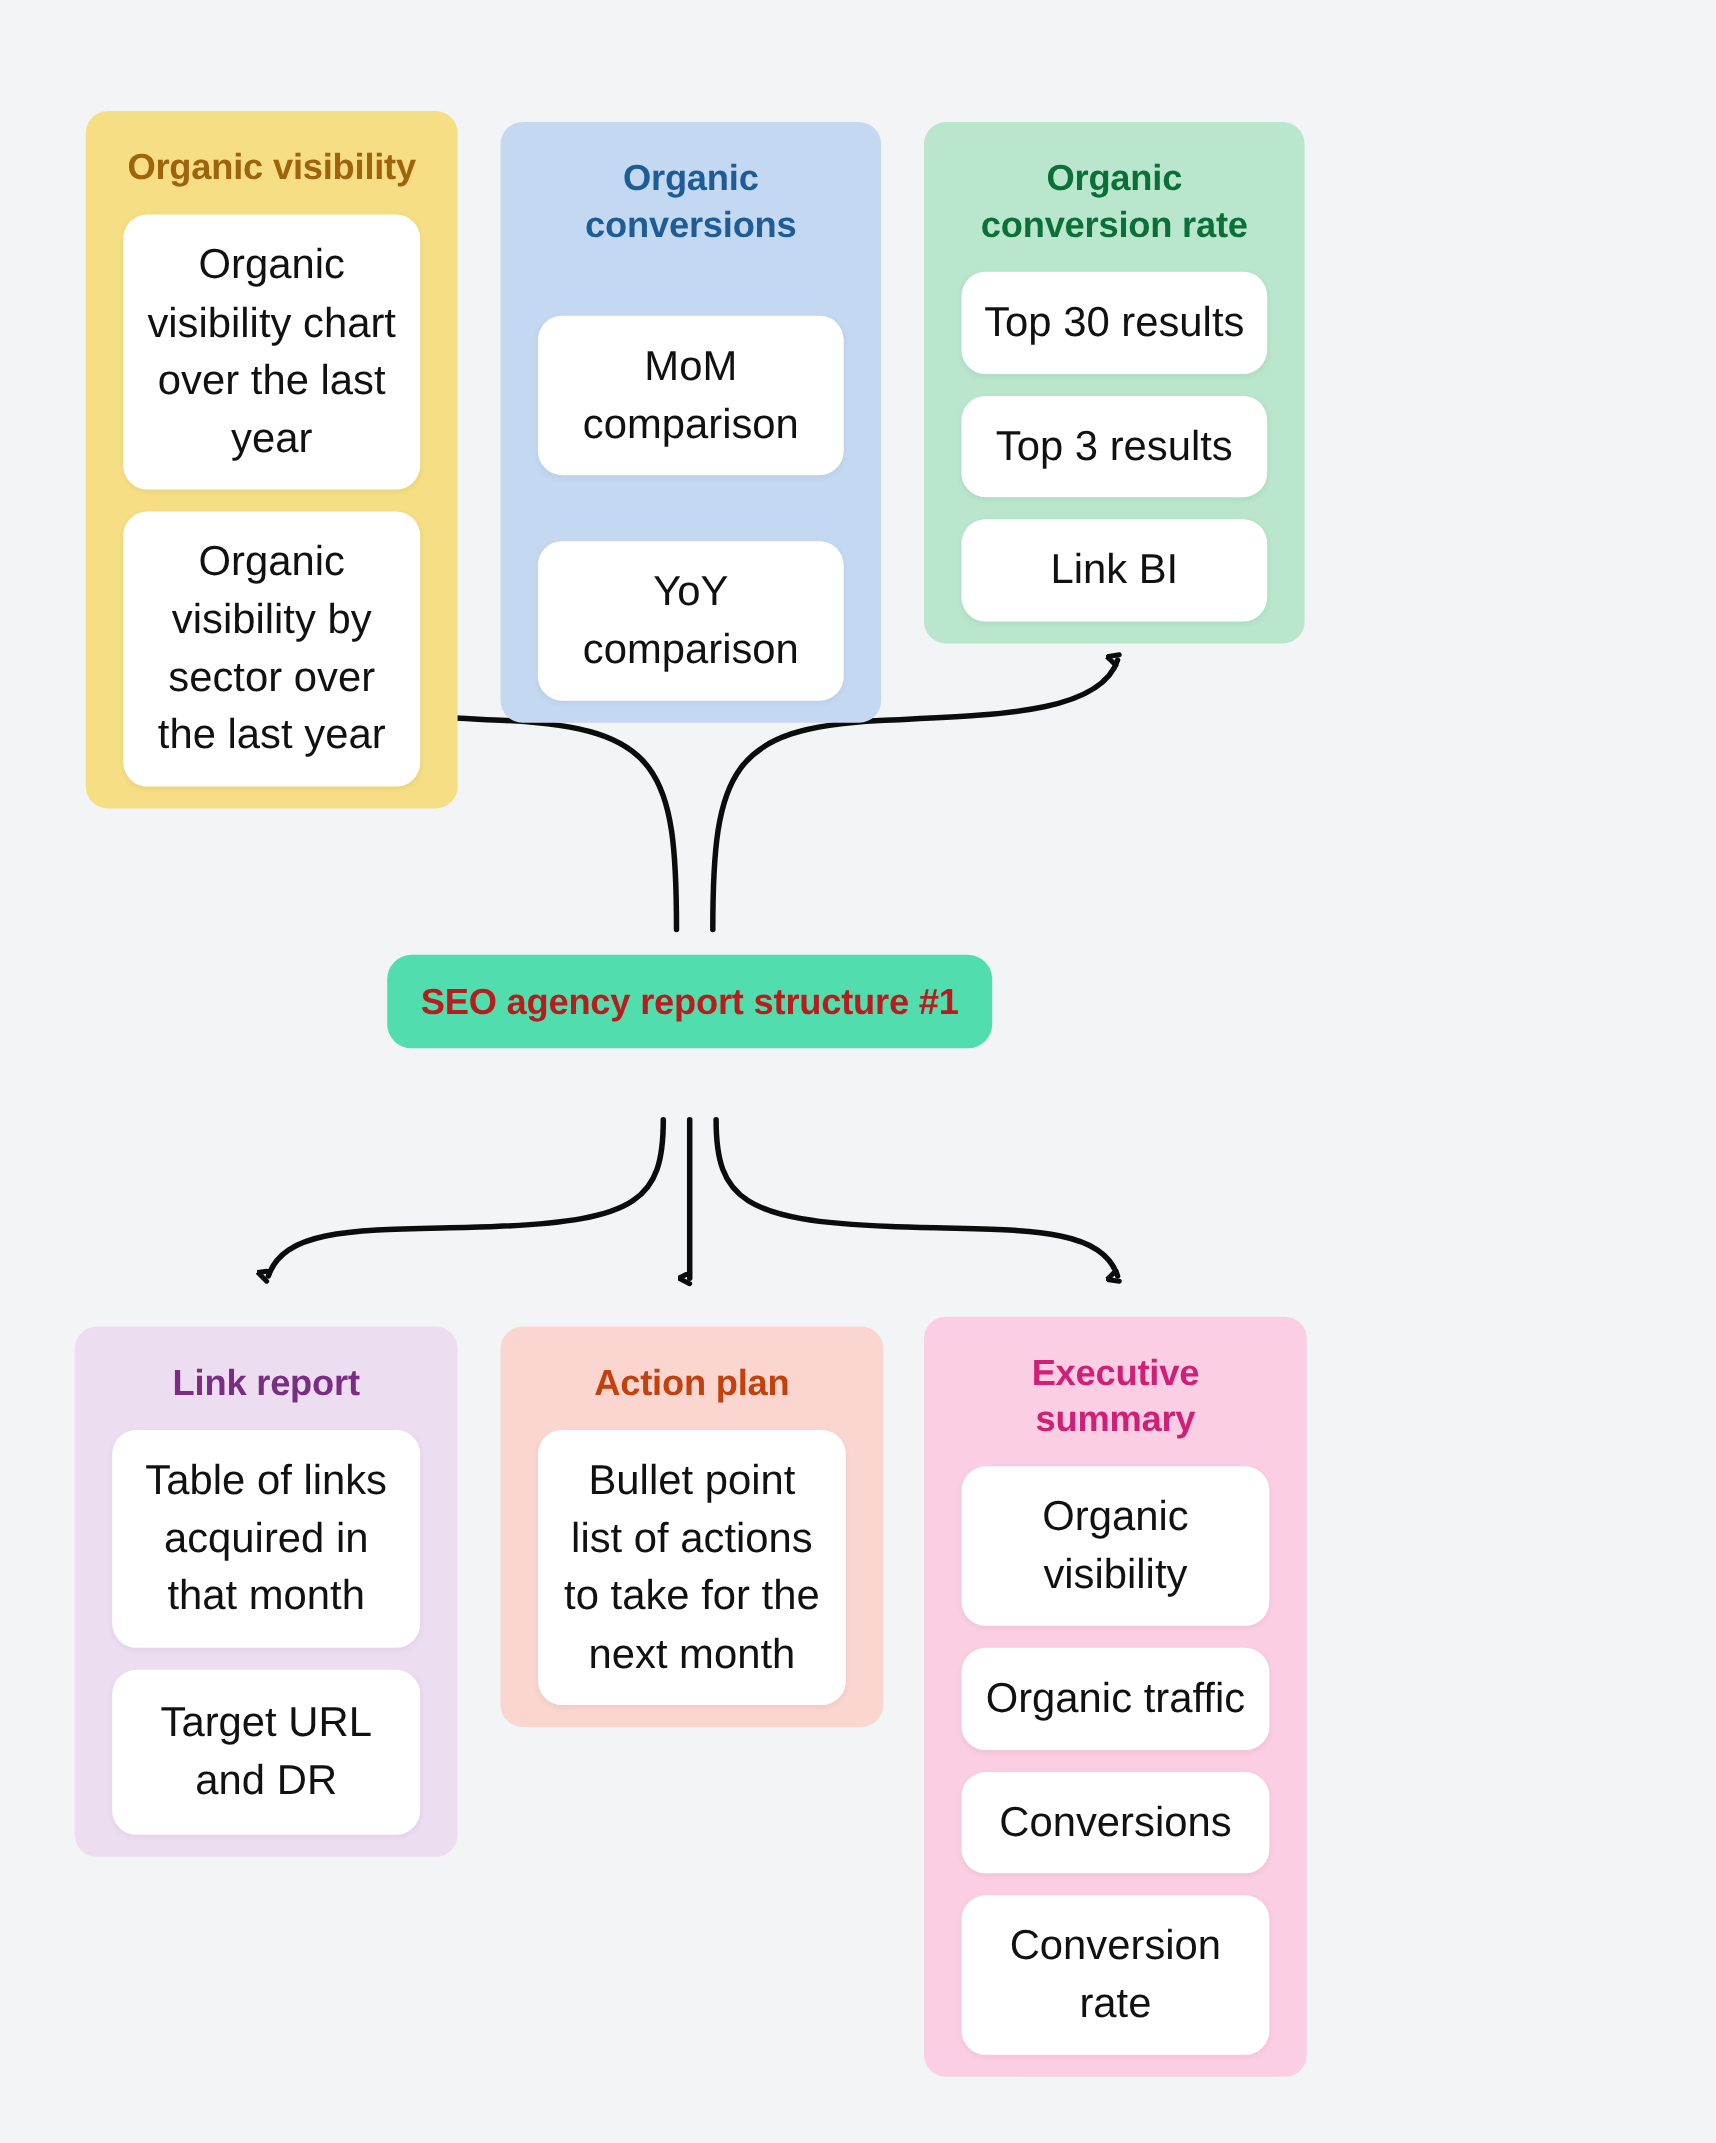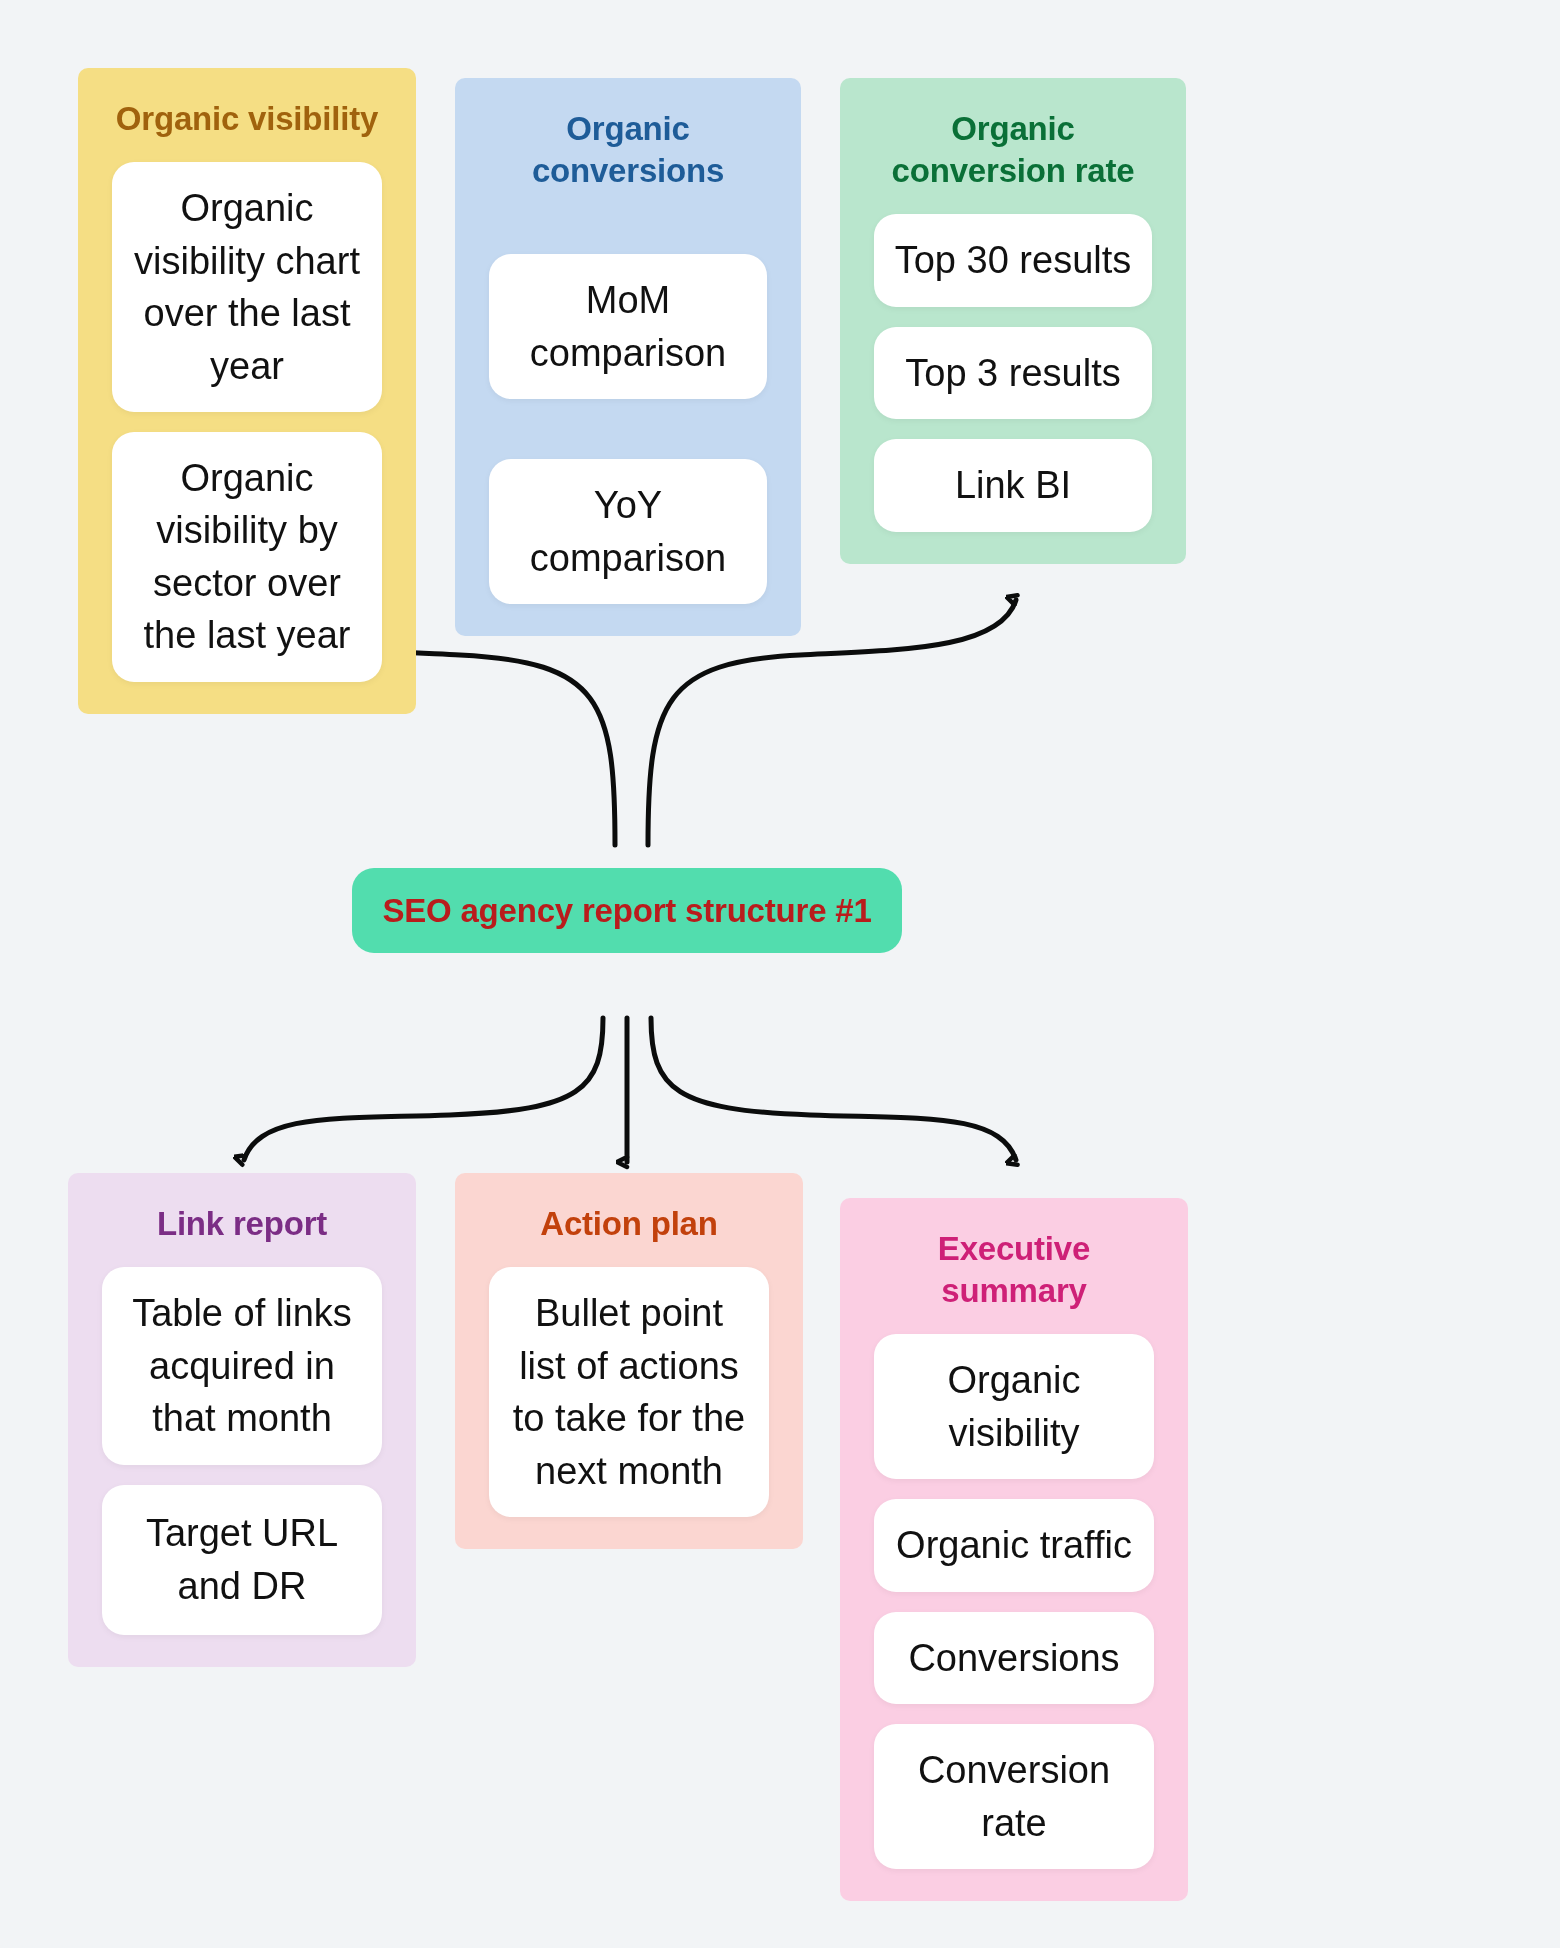"Organic visibility" .group-card { border-radius: 10px -> 20px; margin-top: none -> 33px; padding: 30px 34px 32px 34px -> 30px 34px 20px 34px }
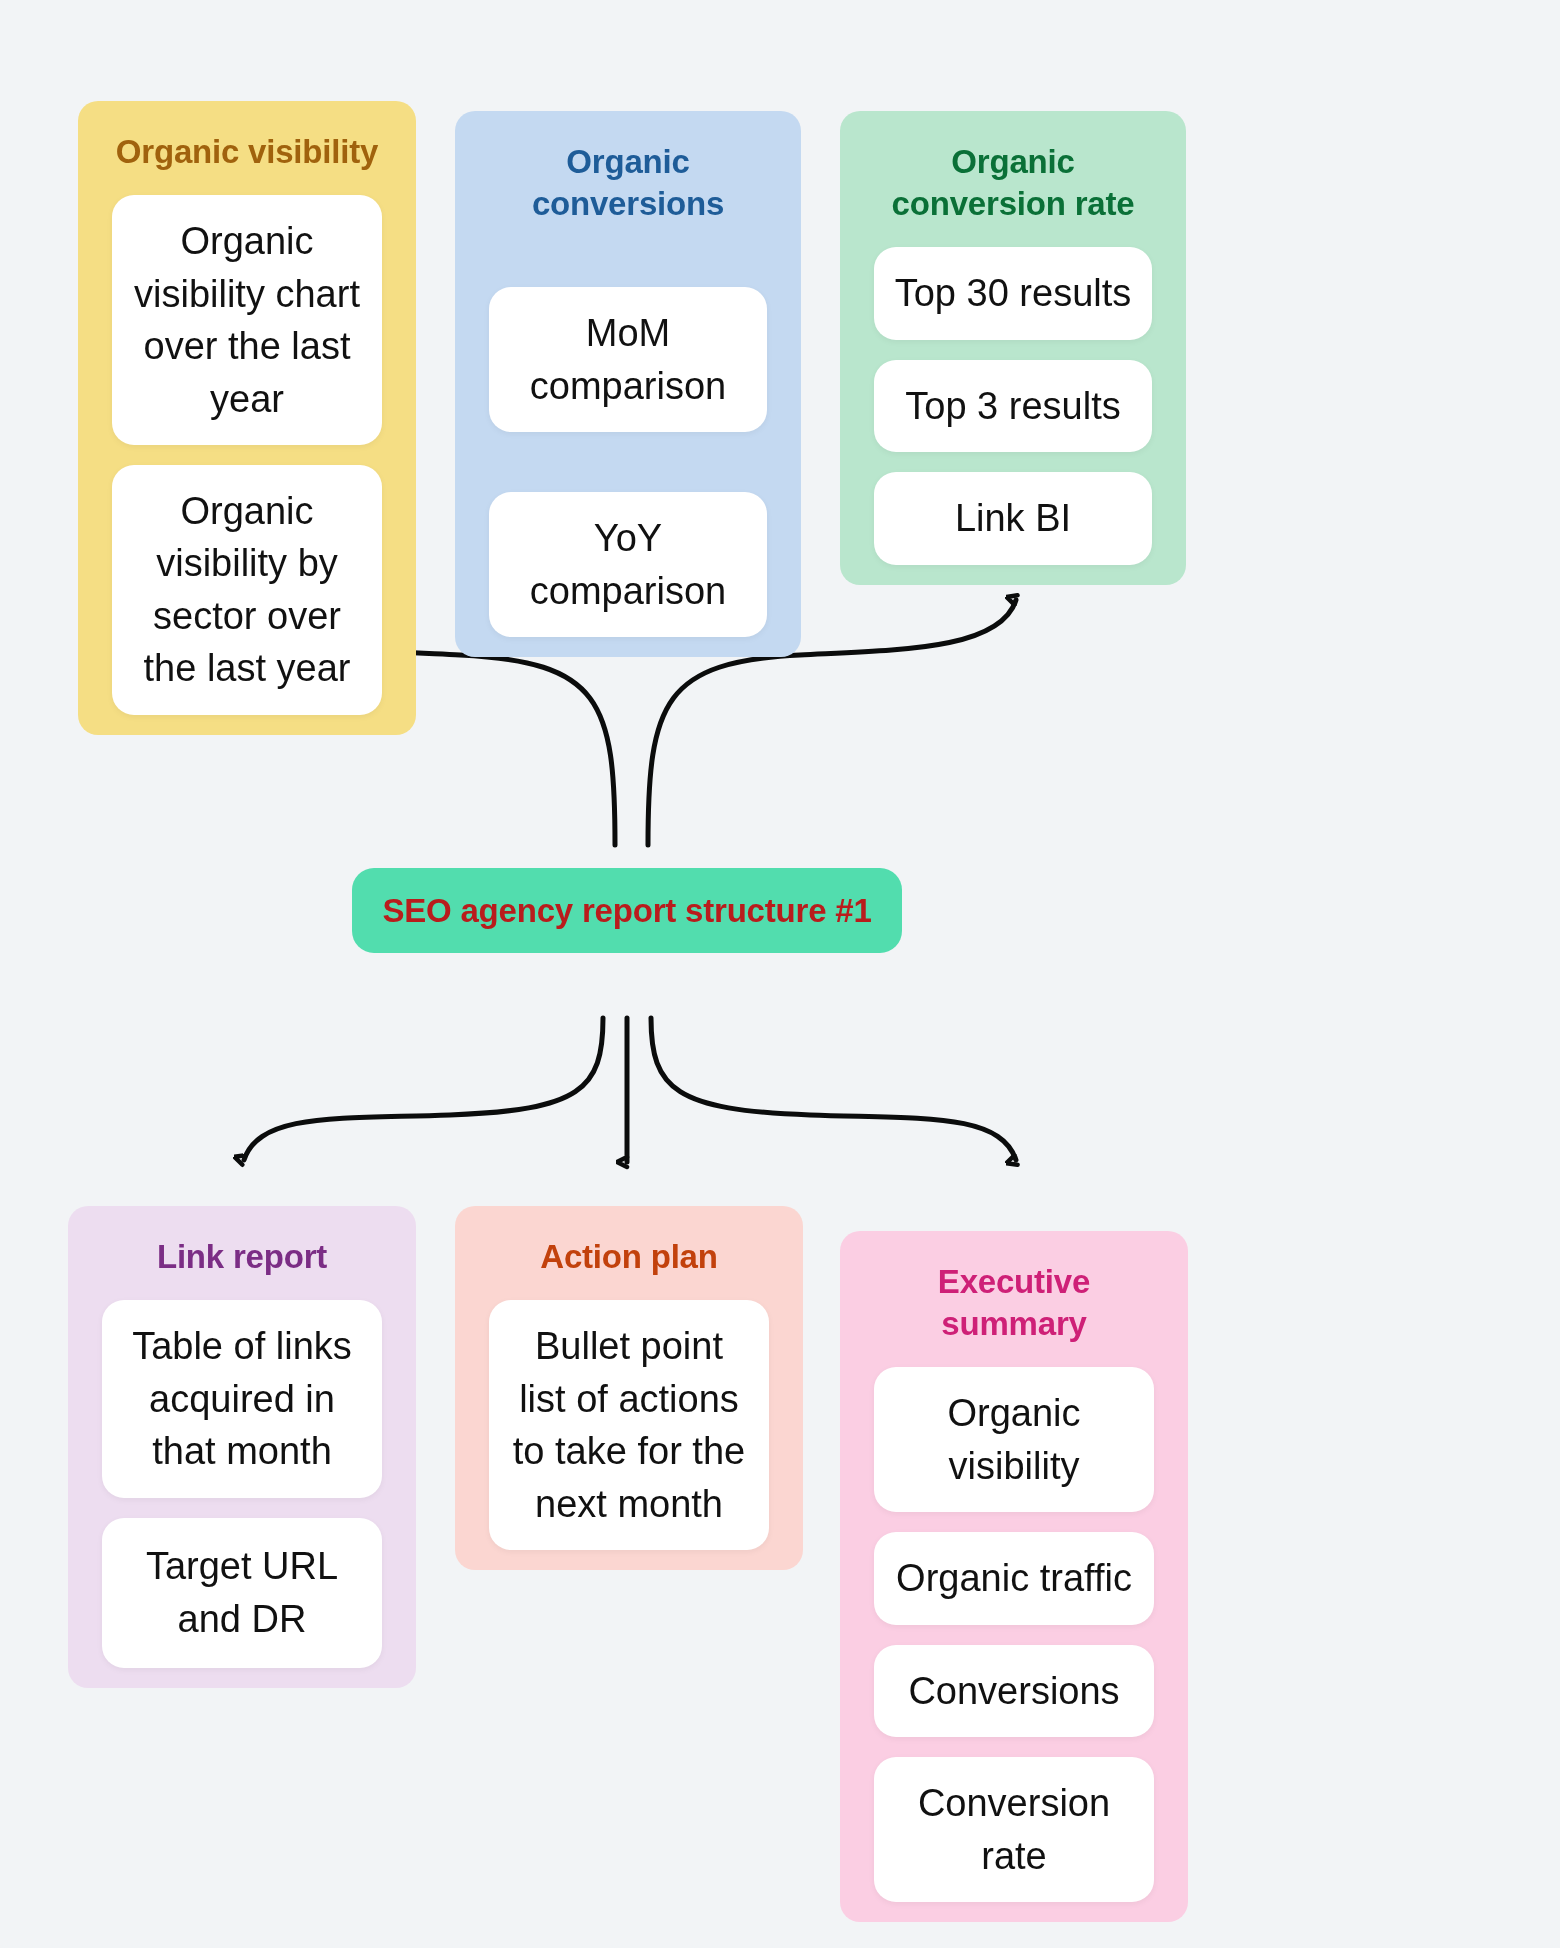"Executive summary" #card-executive-summary { top: 1198px -> 1164px }
